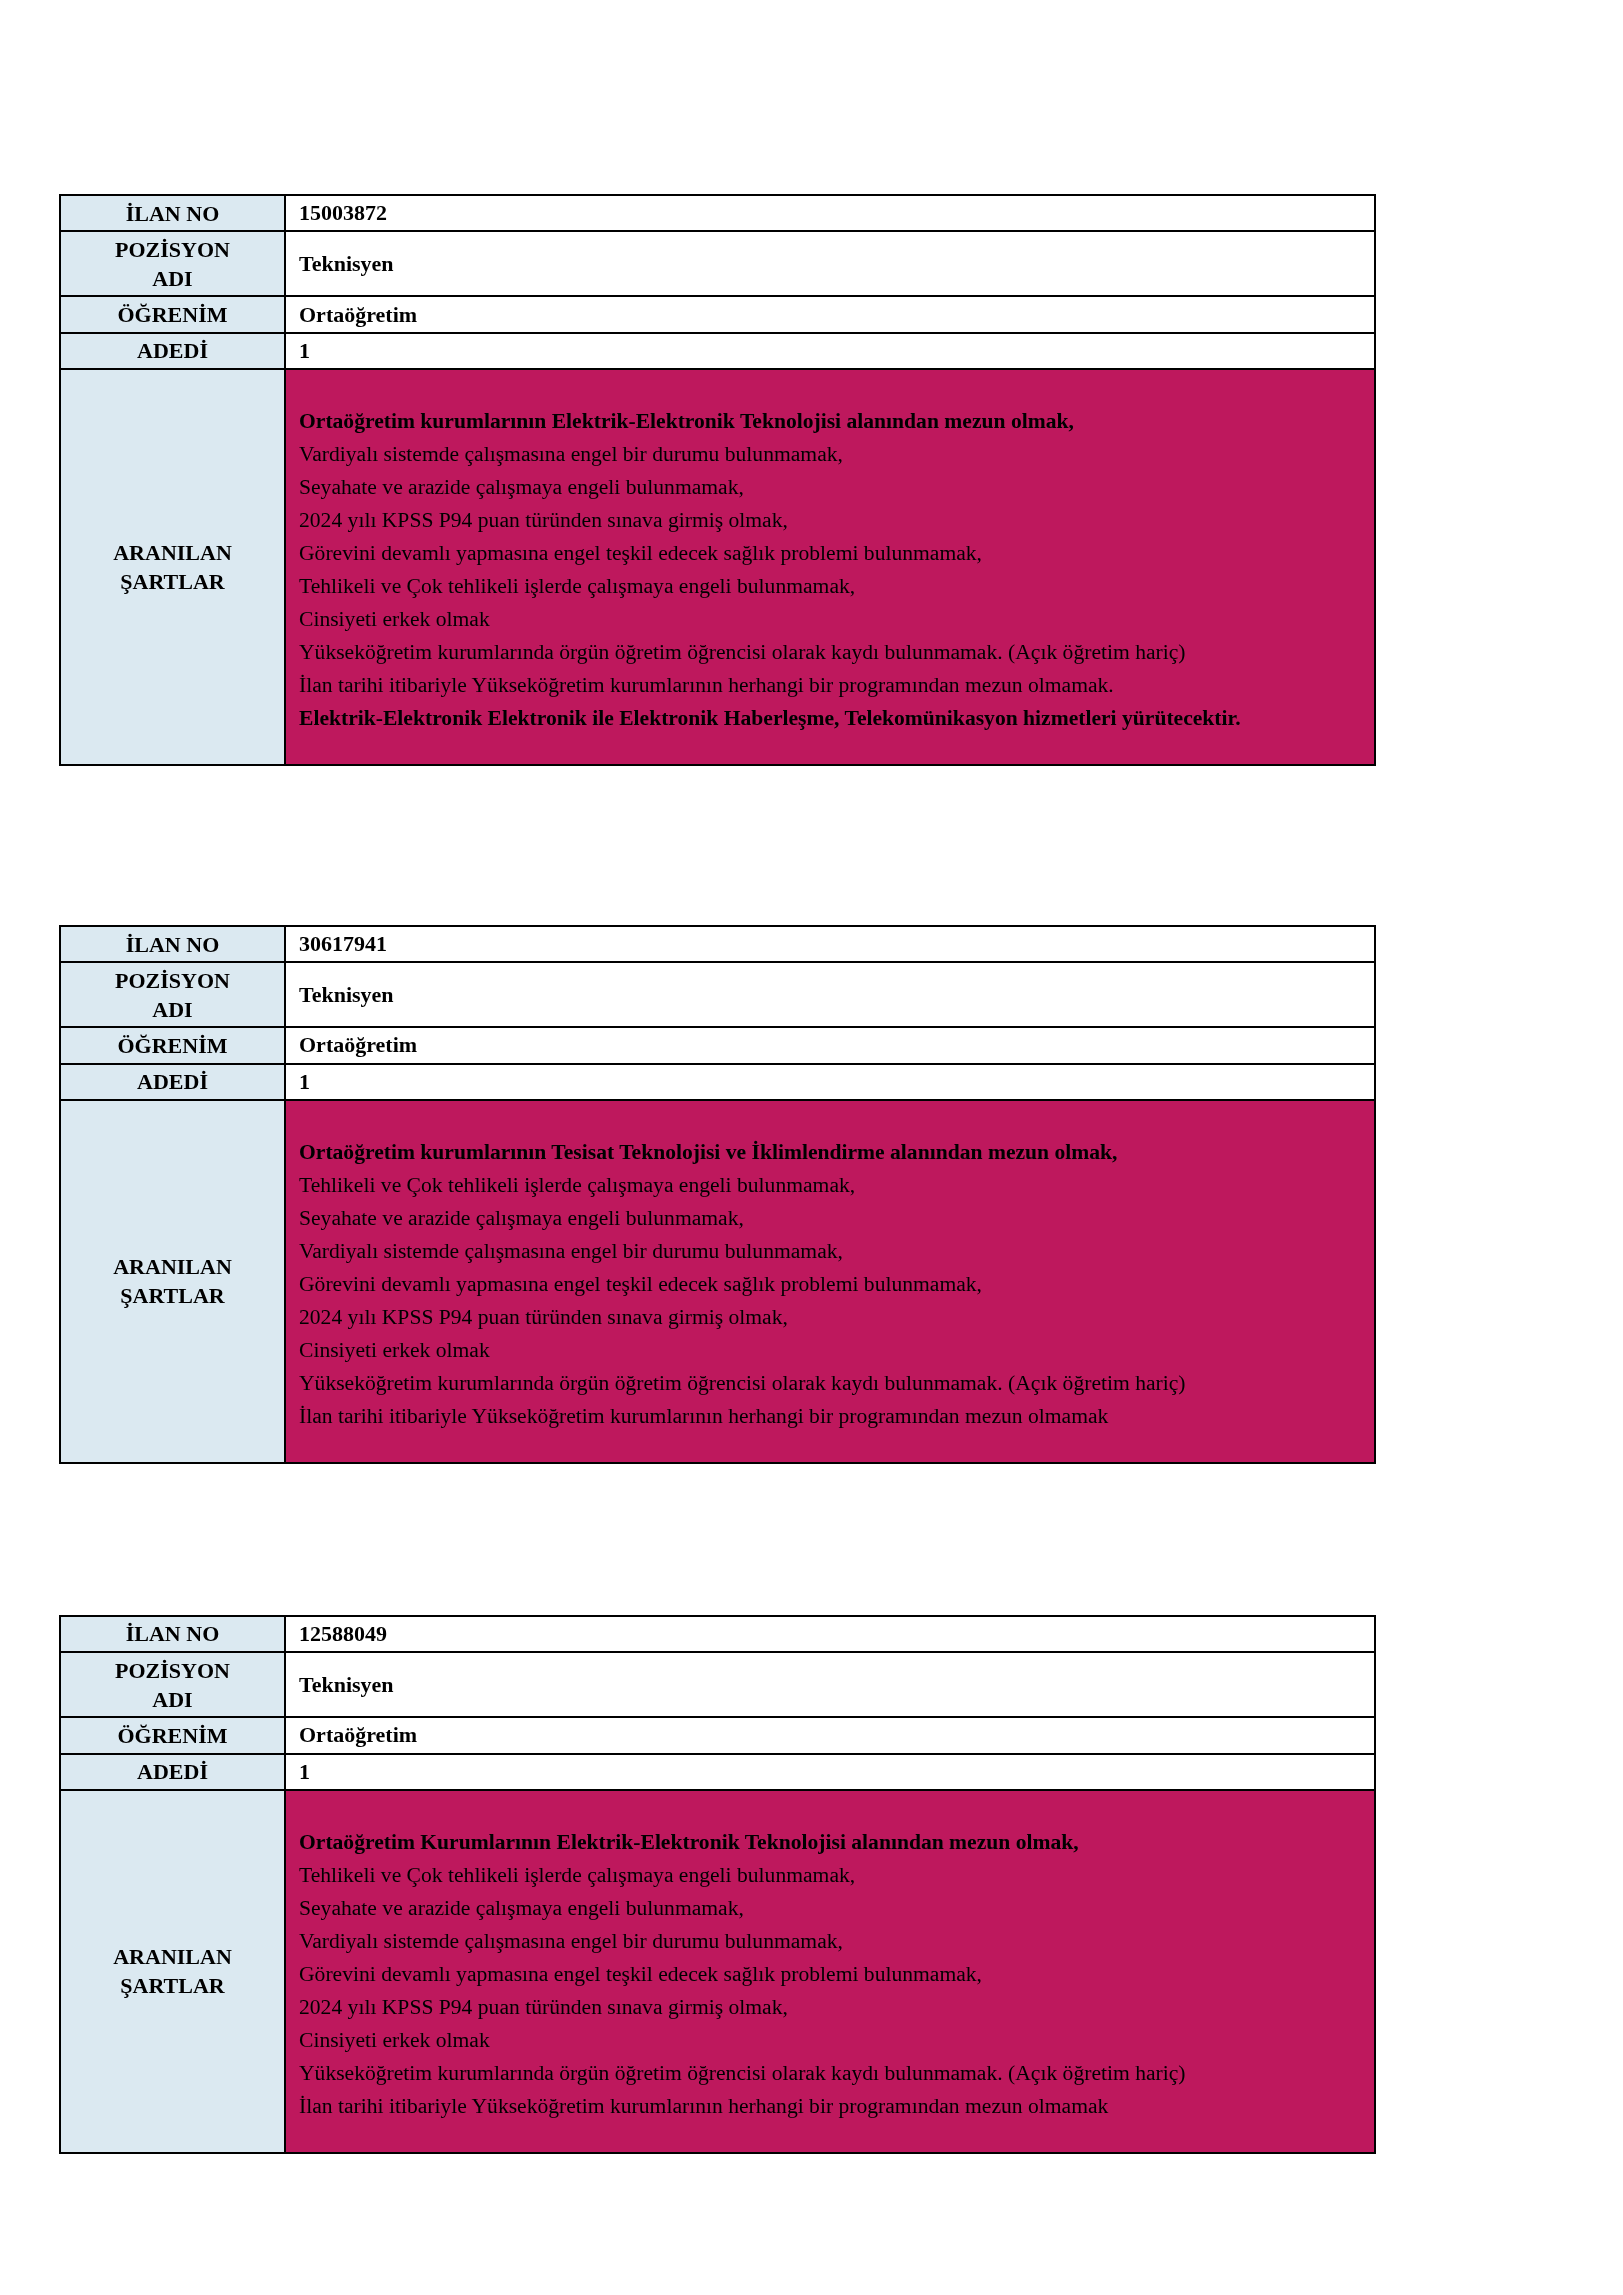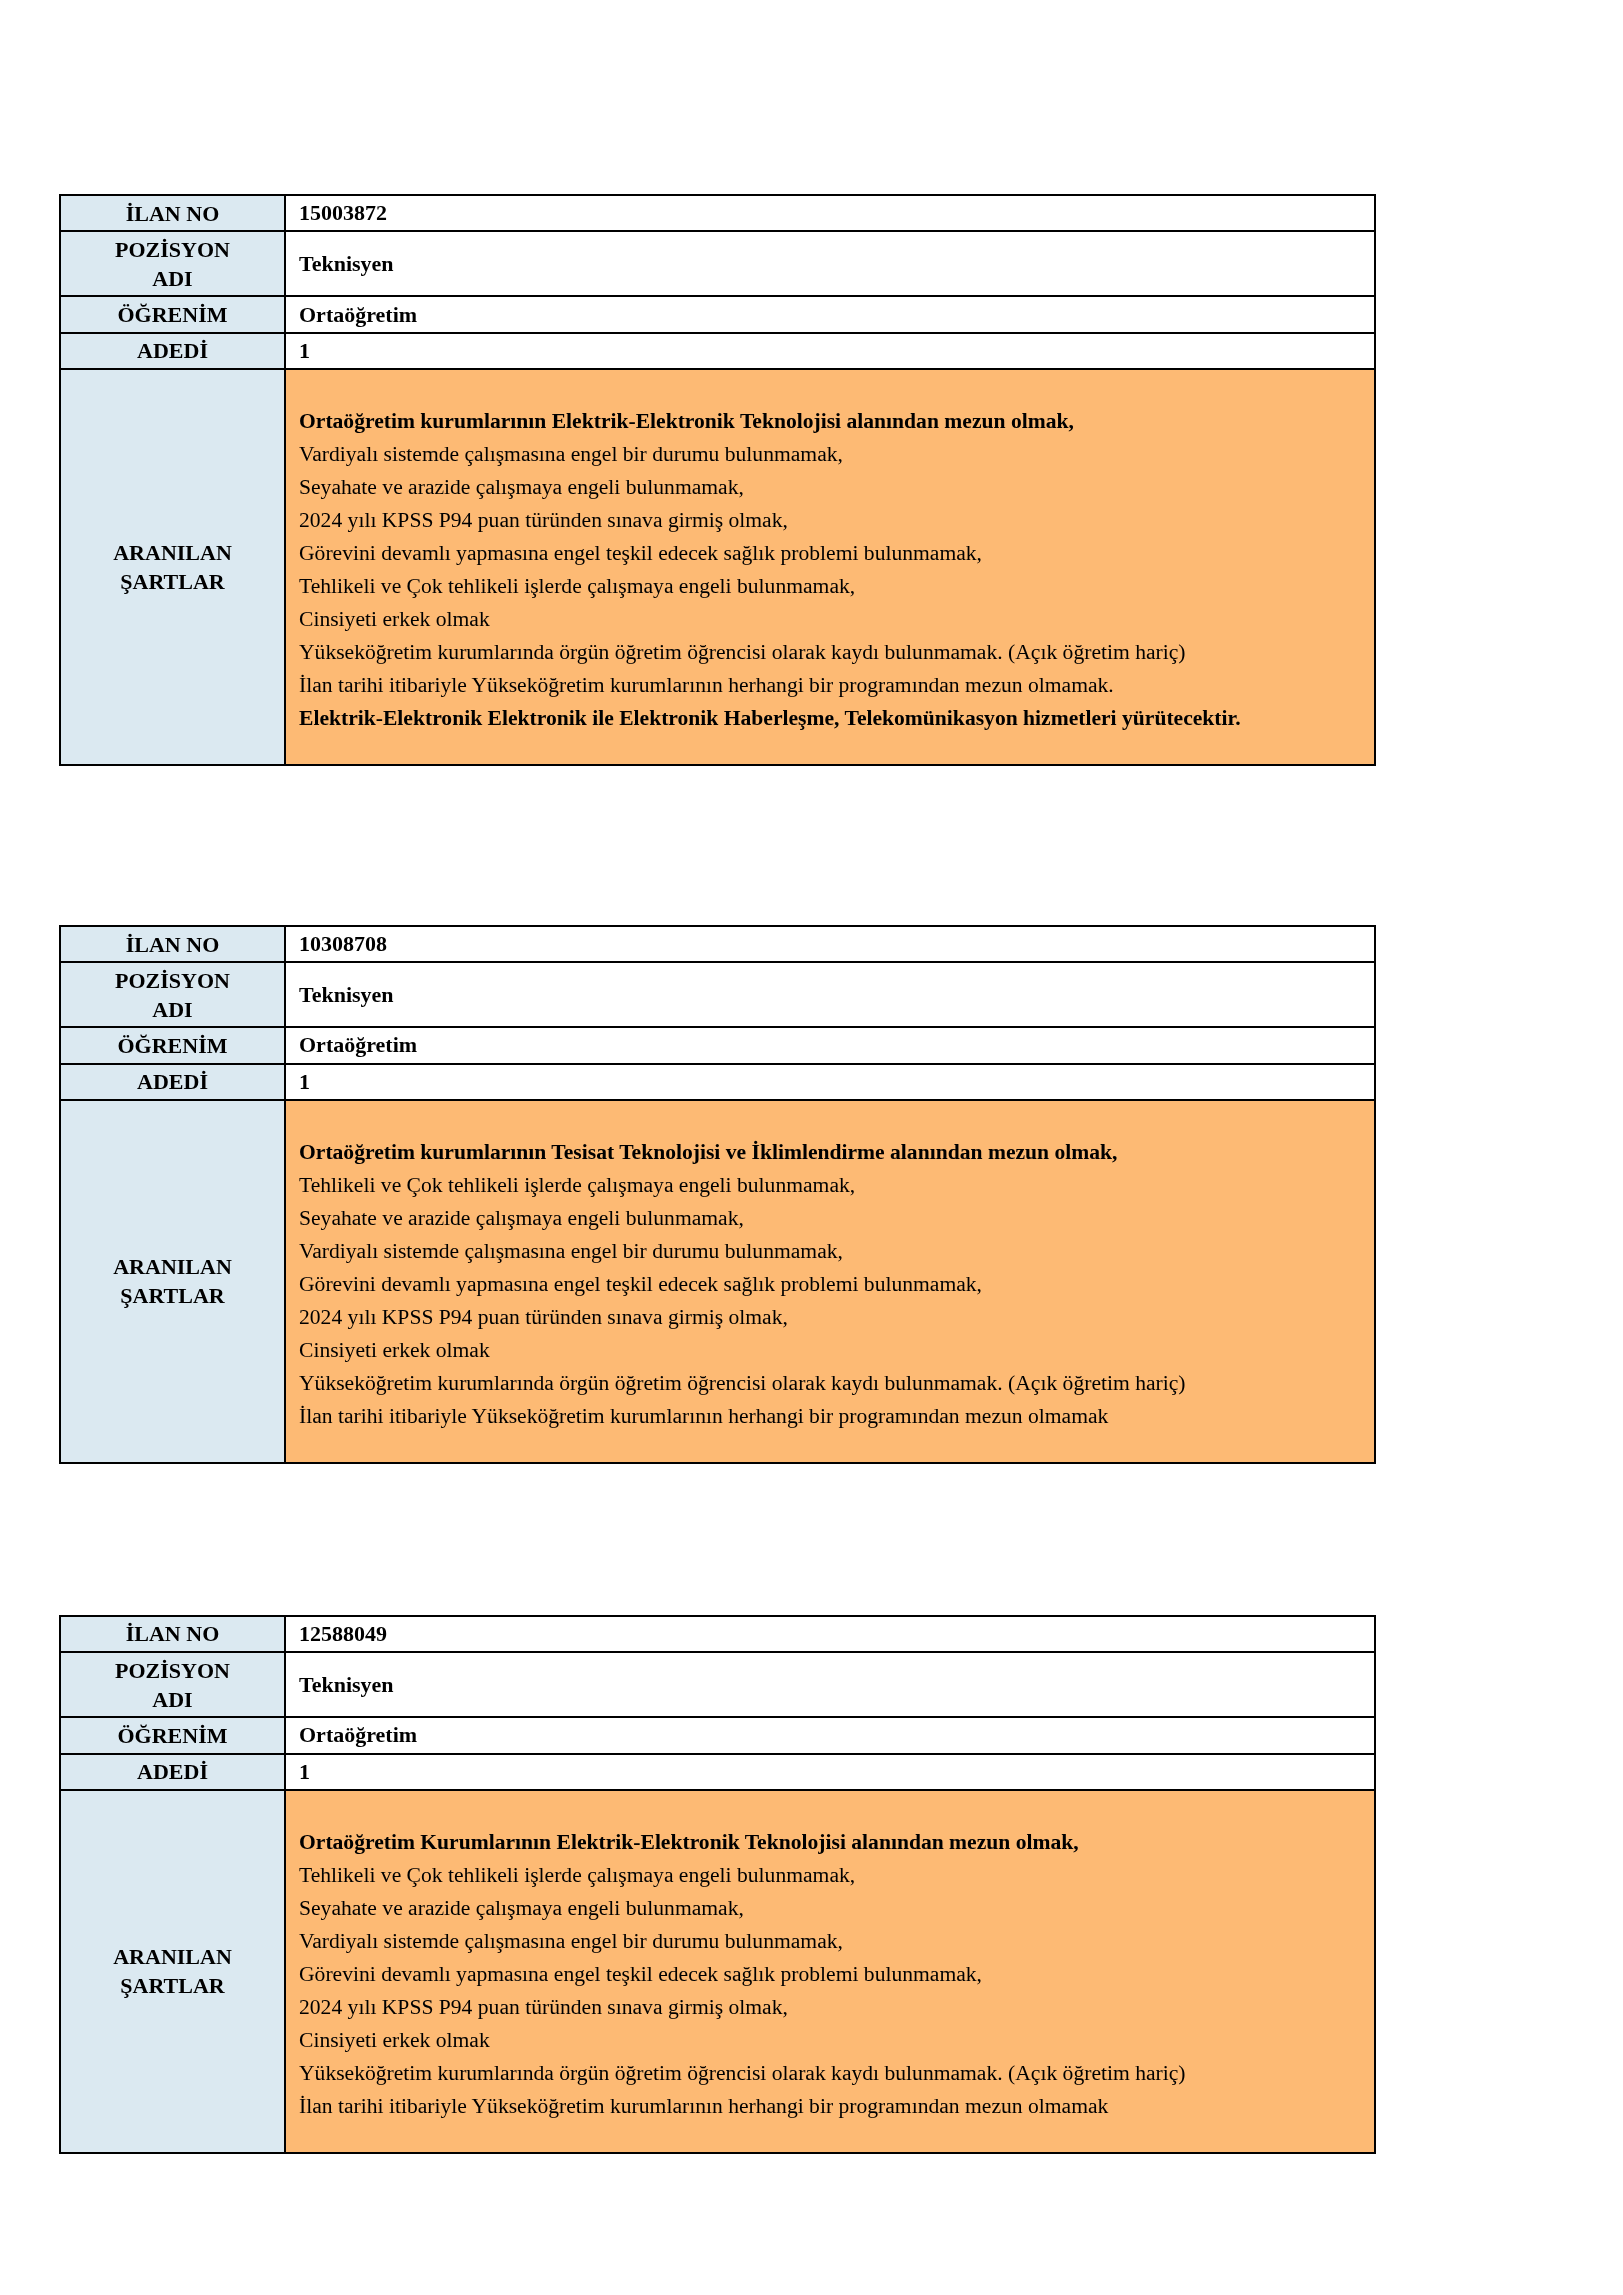"Ortaöğretim kurumlarının" td.sartlar-cell { background: #fdba74 -> #be185d }
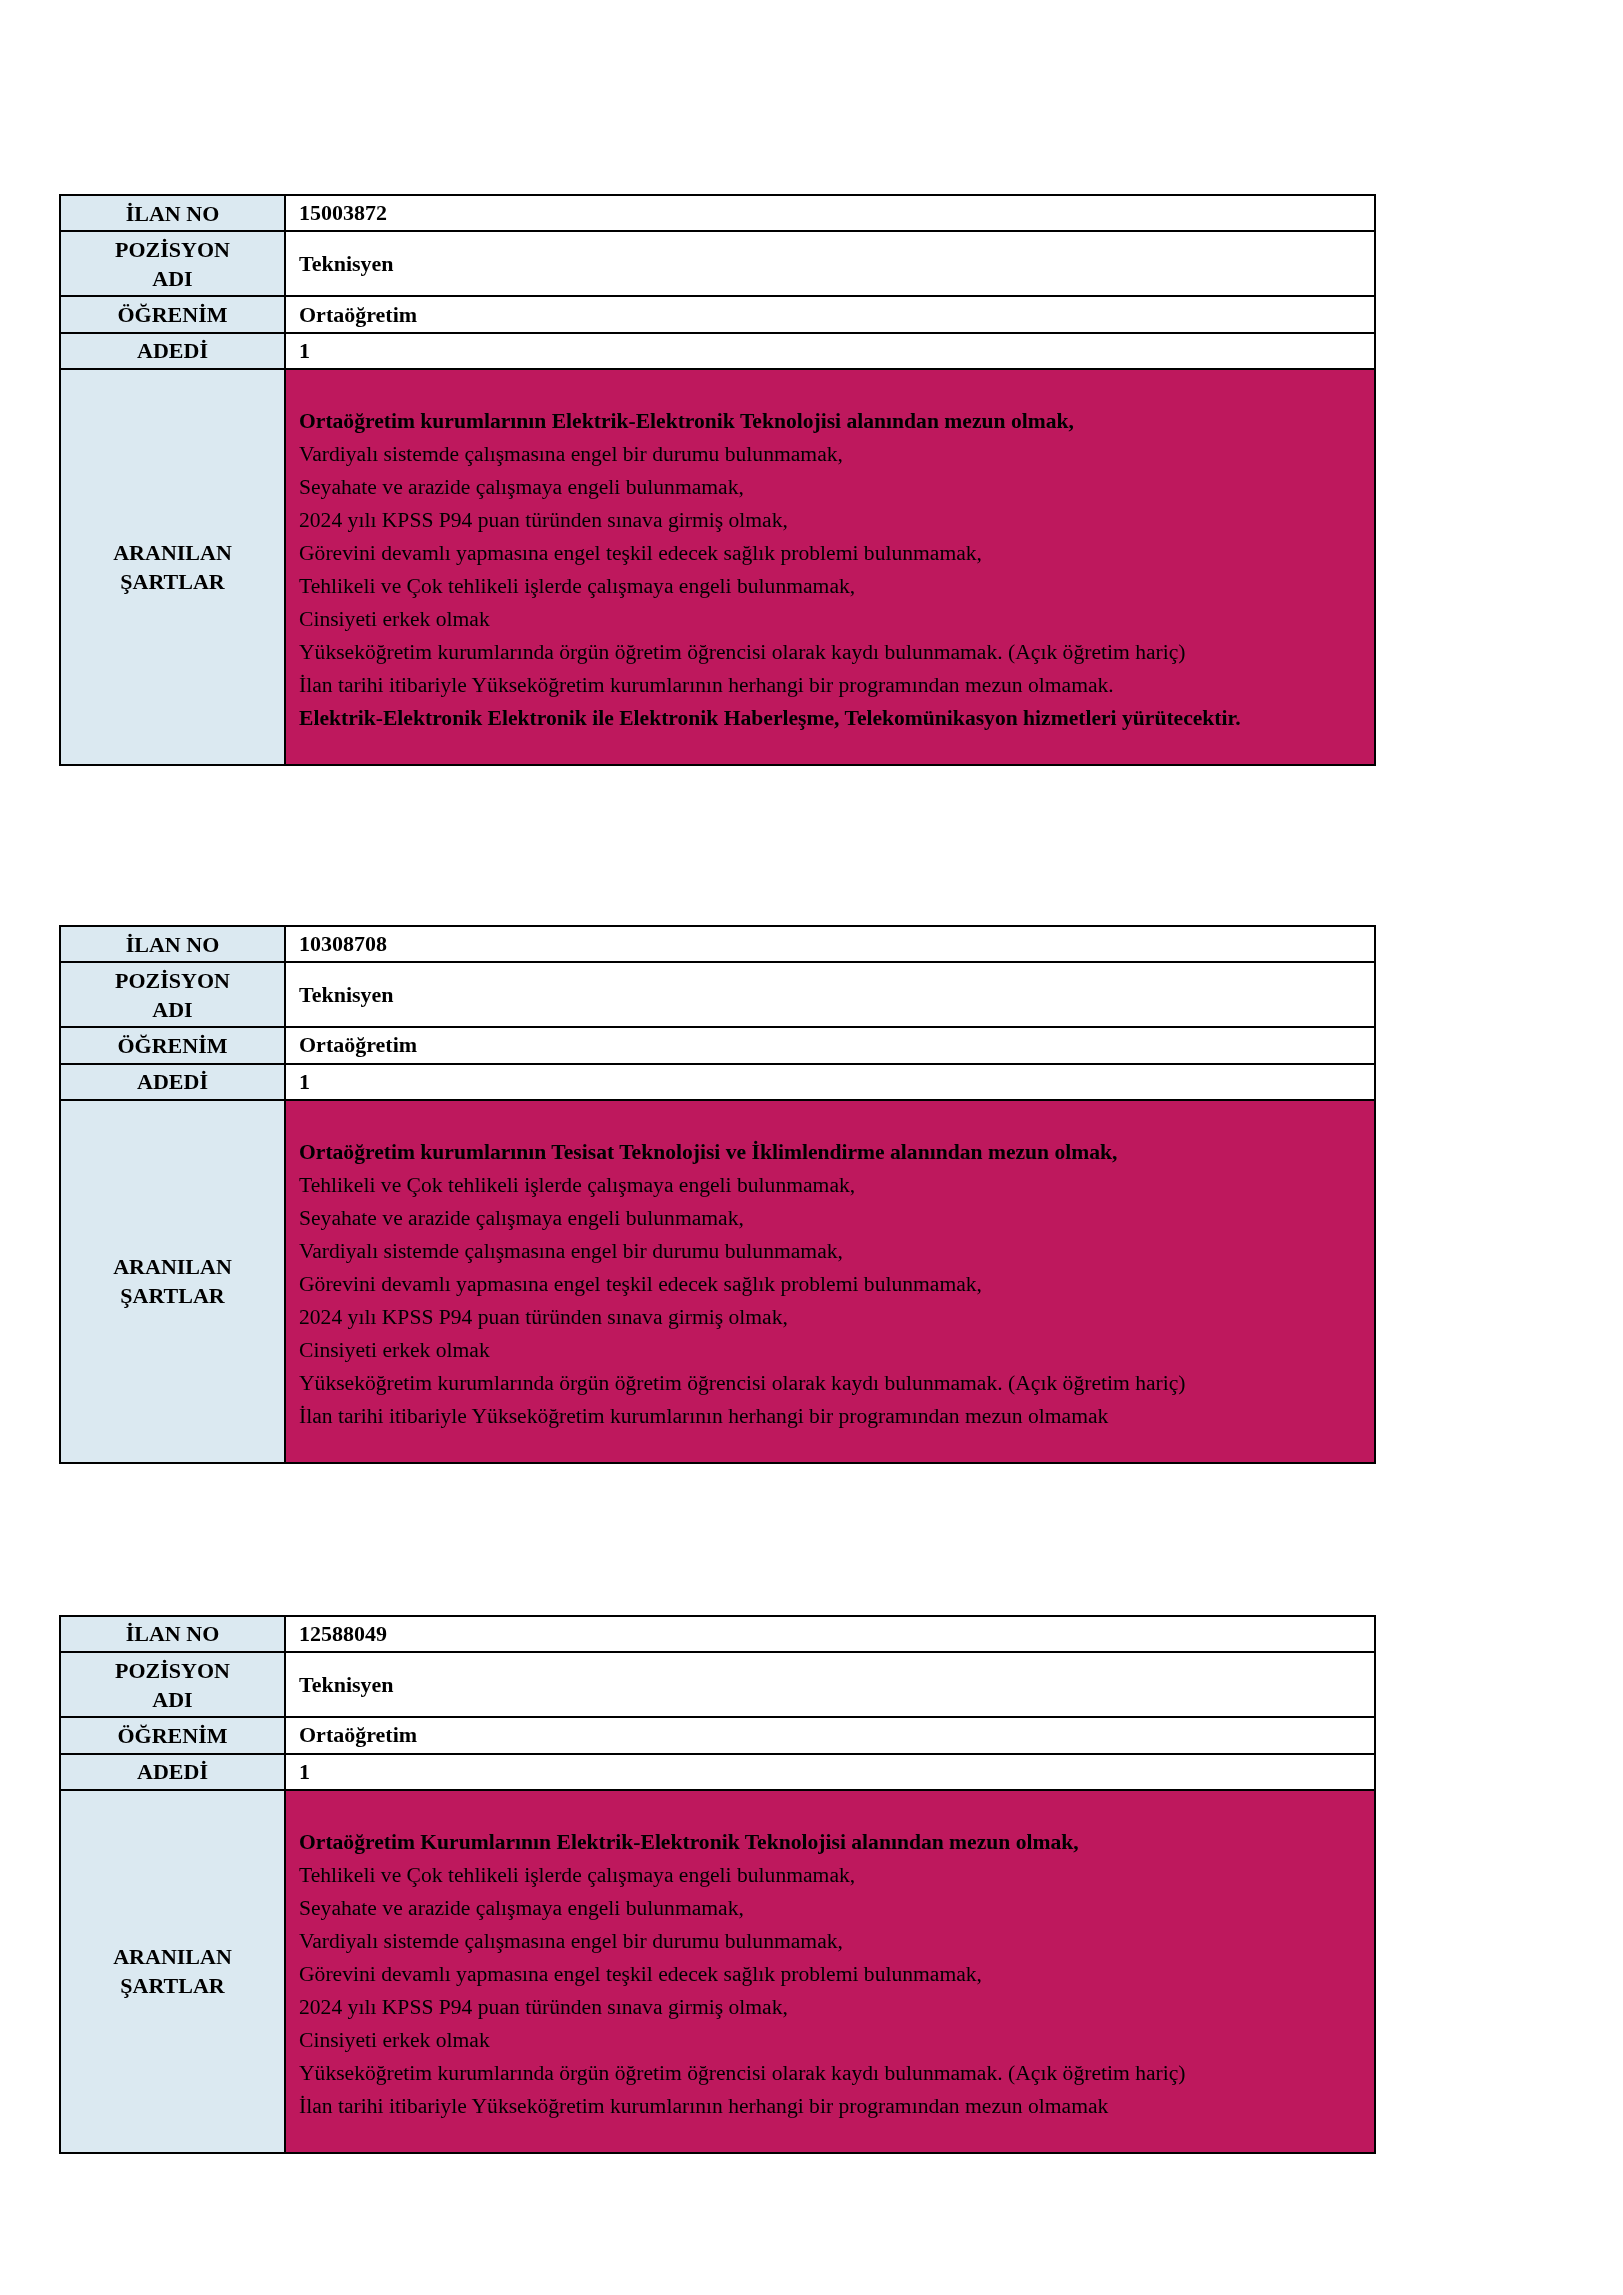"10308708" td.value-cell { text: 10308708 -> 30617941 }
